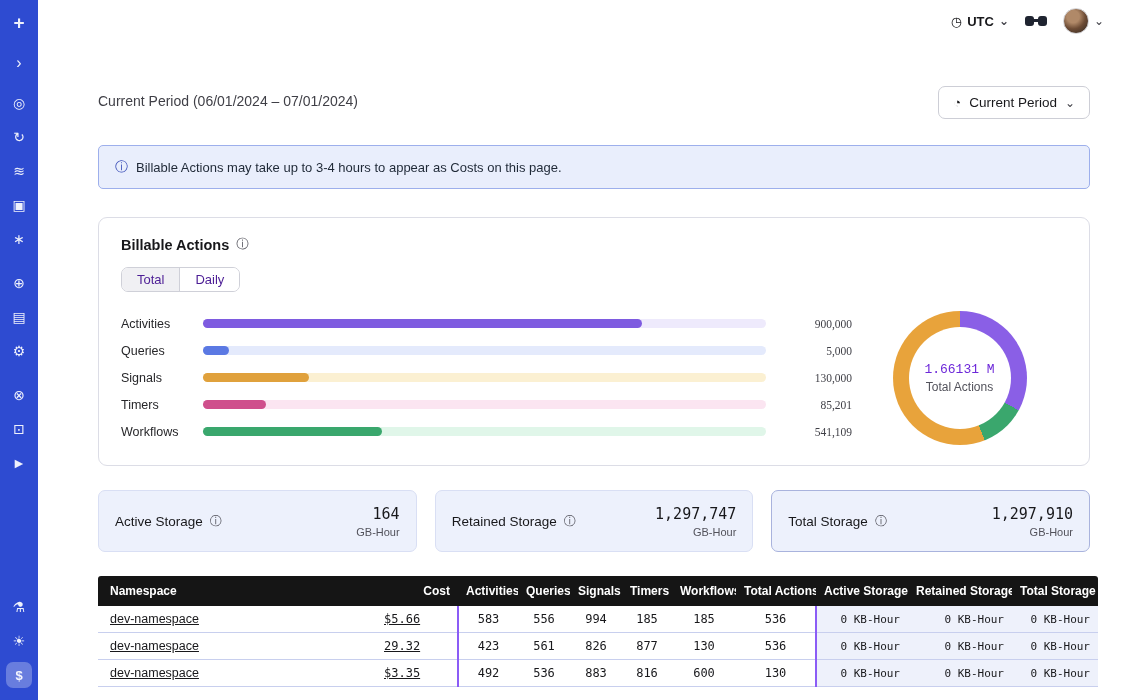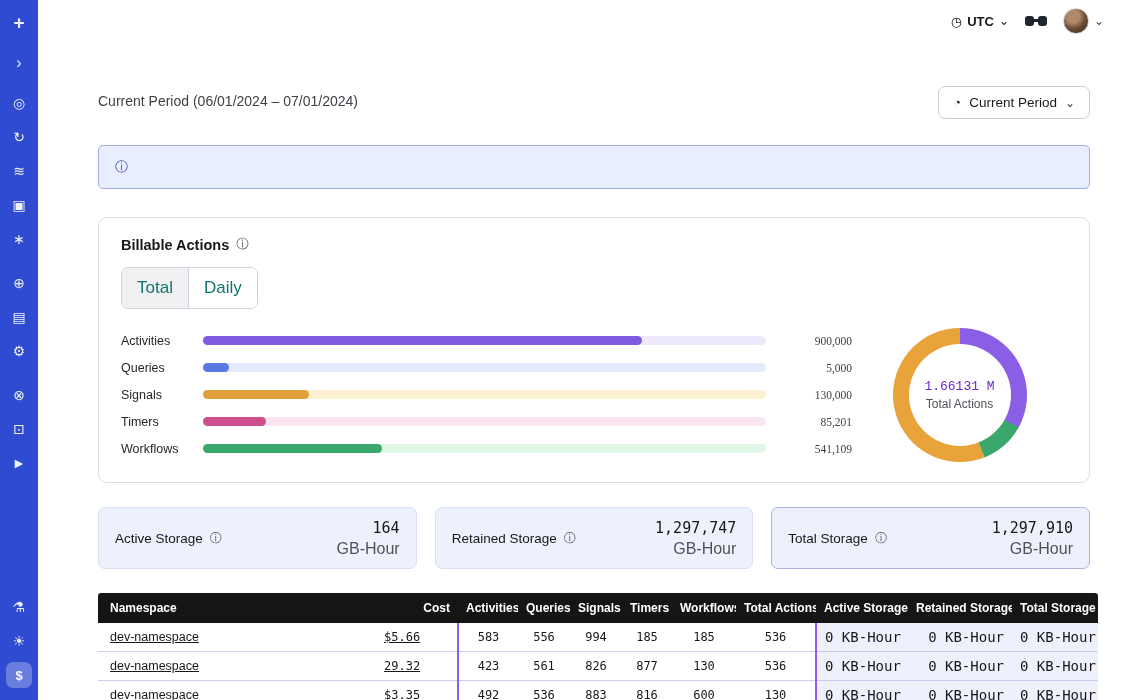"Billable Actions may take up" span { html: none -> <span>Billable Actions may take up to 3-4 hours to appear as Costs on this page.</span> }
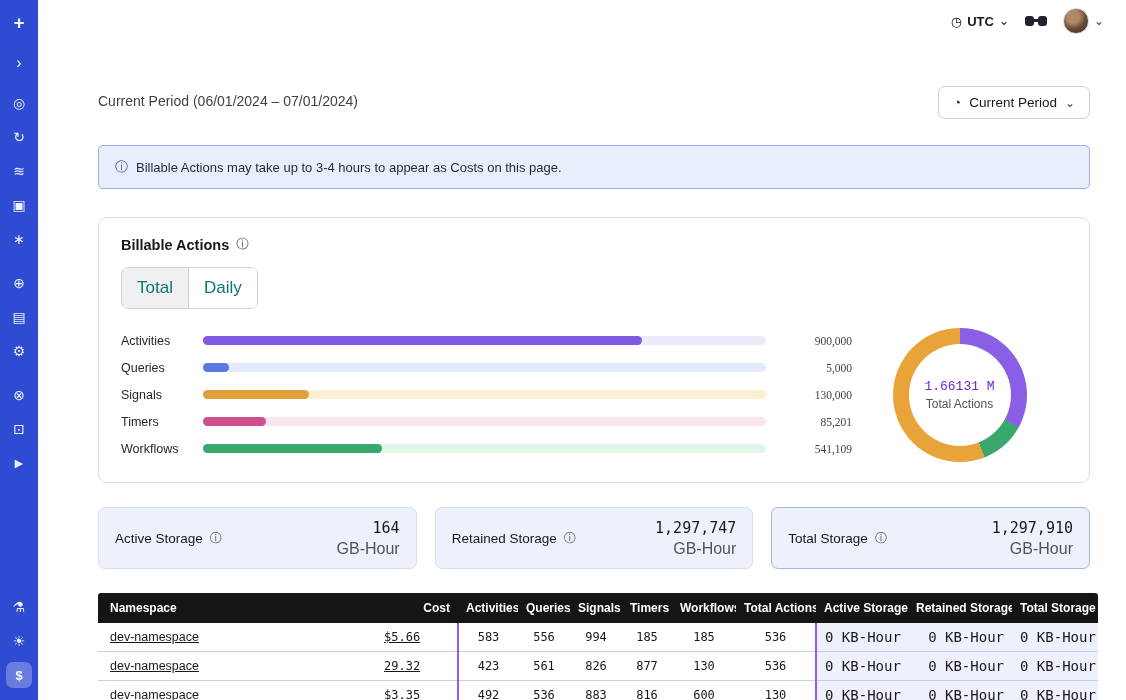"Total" .tab { color: #0f766e -> #4c1d95; font-size: 17px -> 13px; padding: 10px 15px -> 4px 15px }
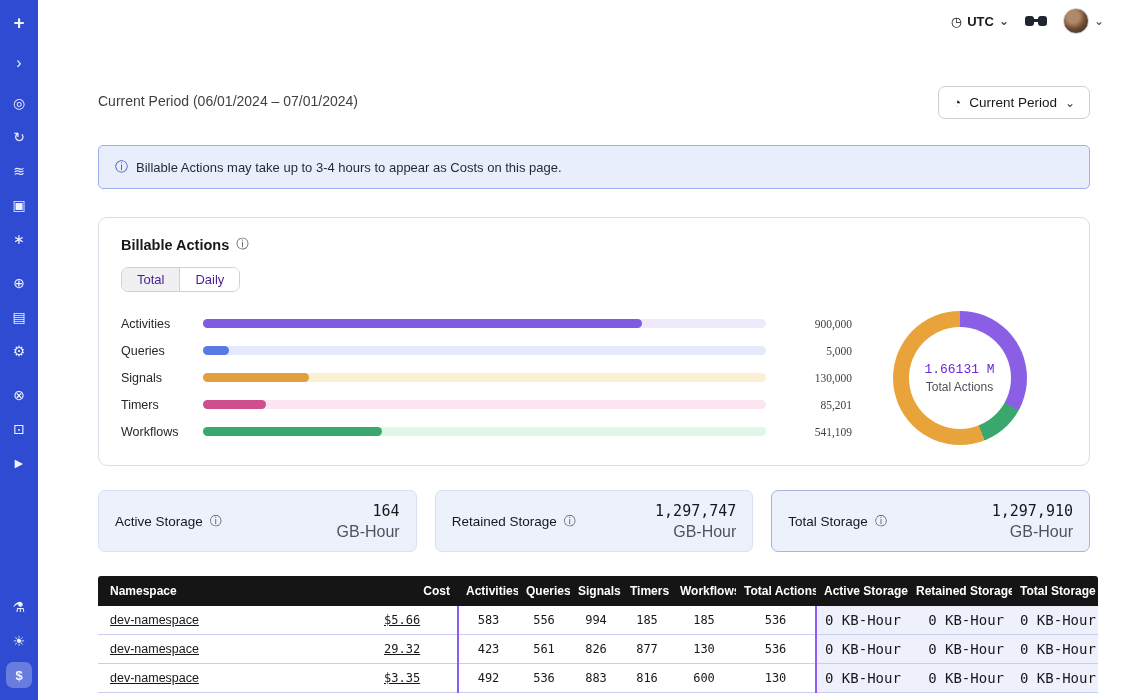"GB-Hour" .stat-unit { font-size: 16px -> 11px }
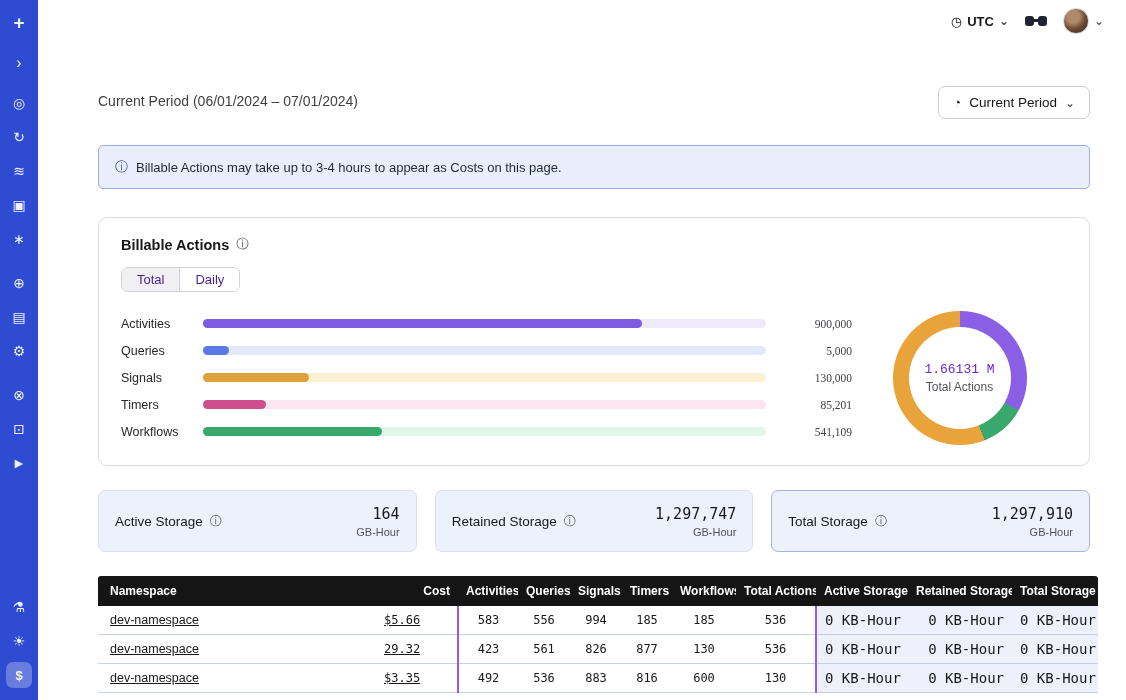"0 KB-Hour" tbody td.storage { font-size: 14px -> 11px }
